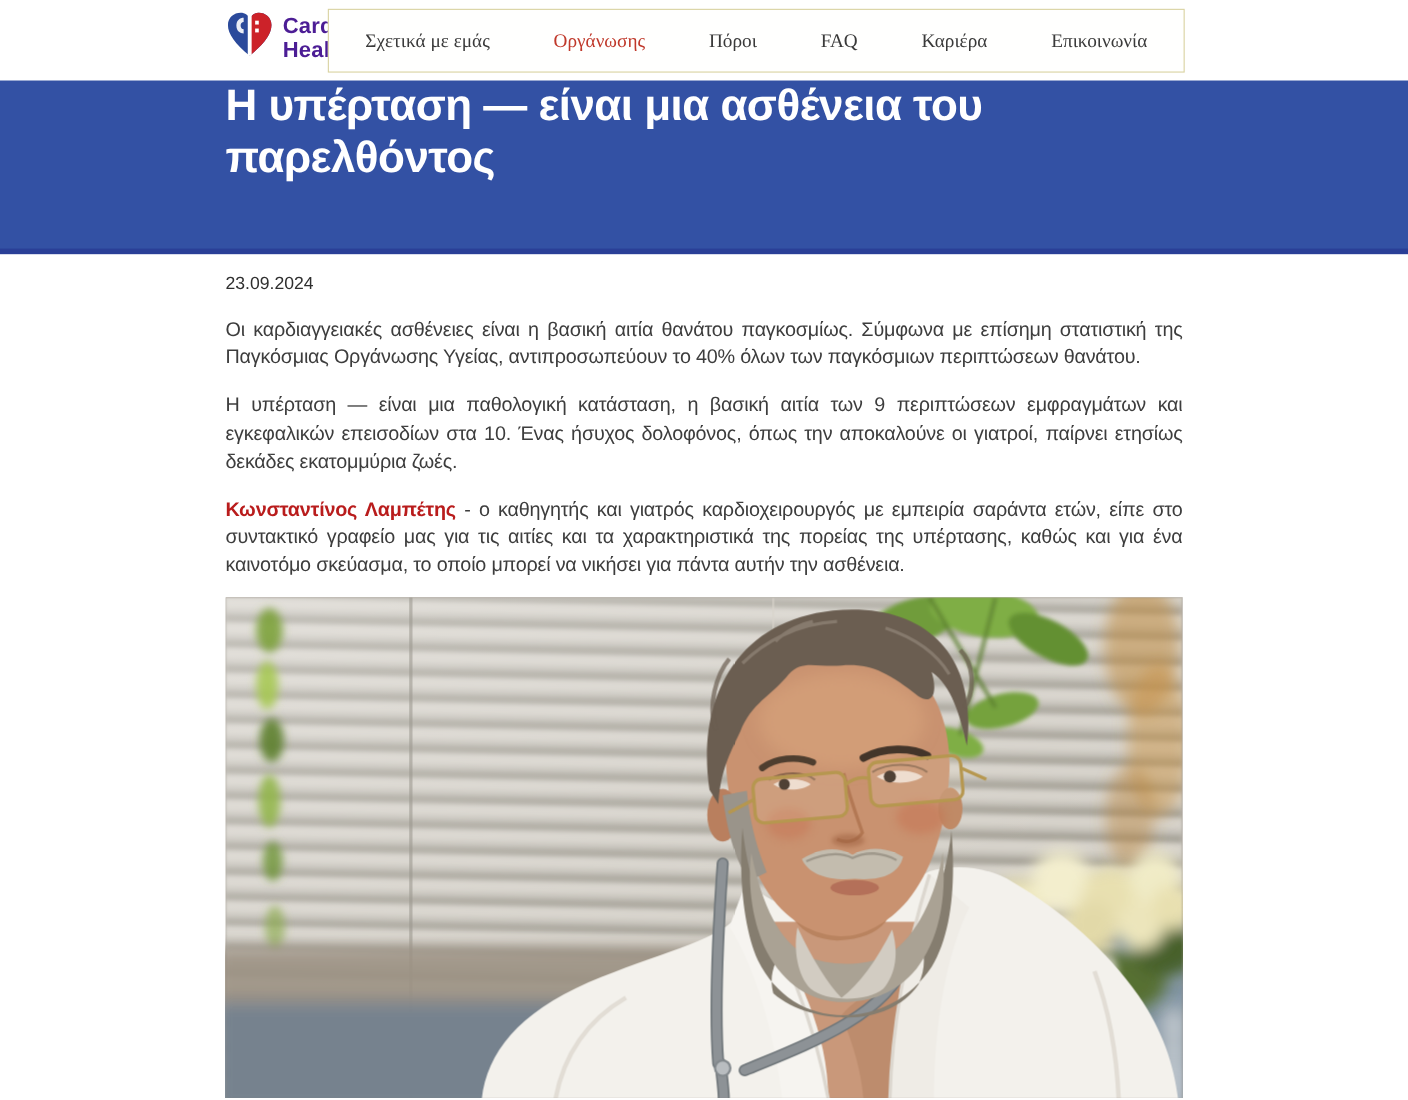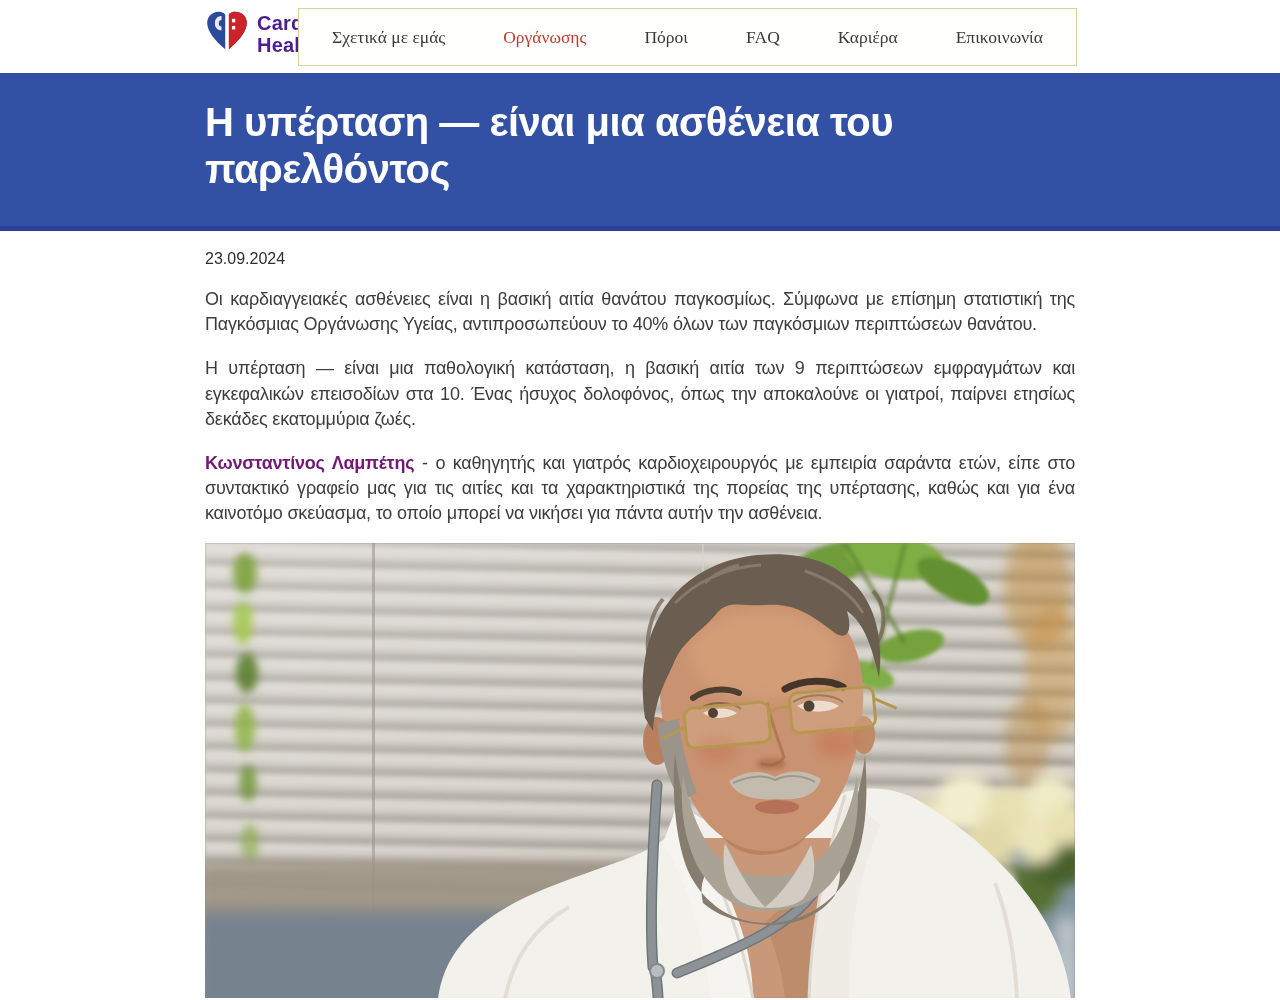"Η υπέρταση — είναι μια ασθένεια" .hero h1 { padding-top: 26px -> none }
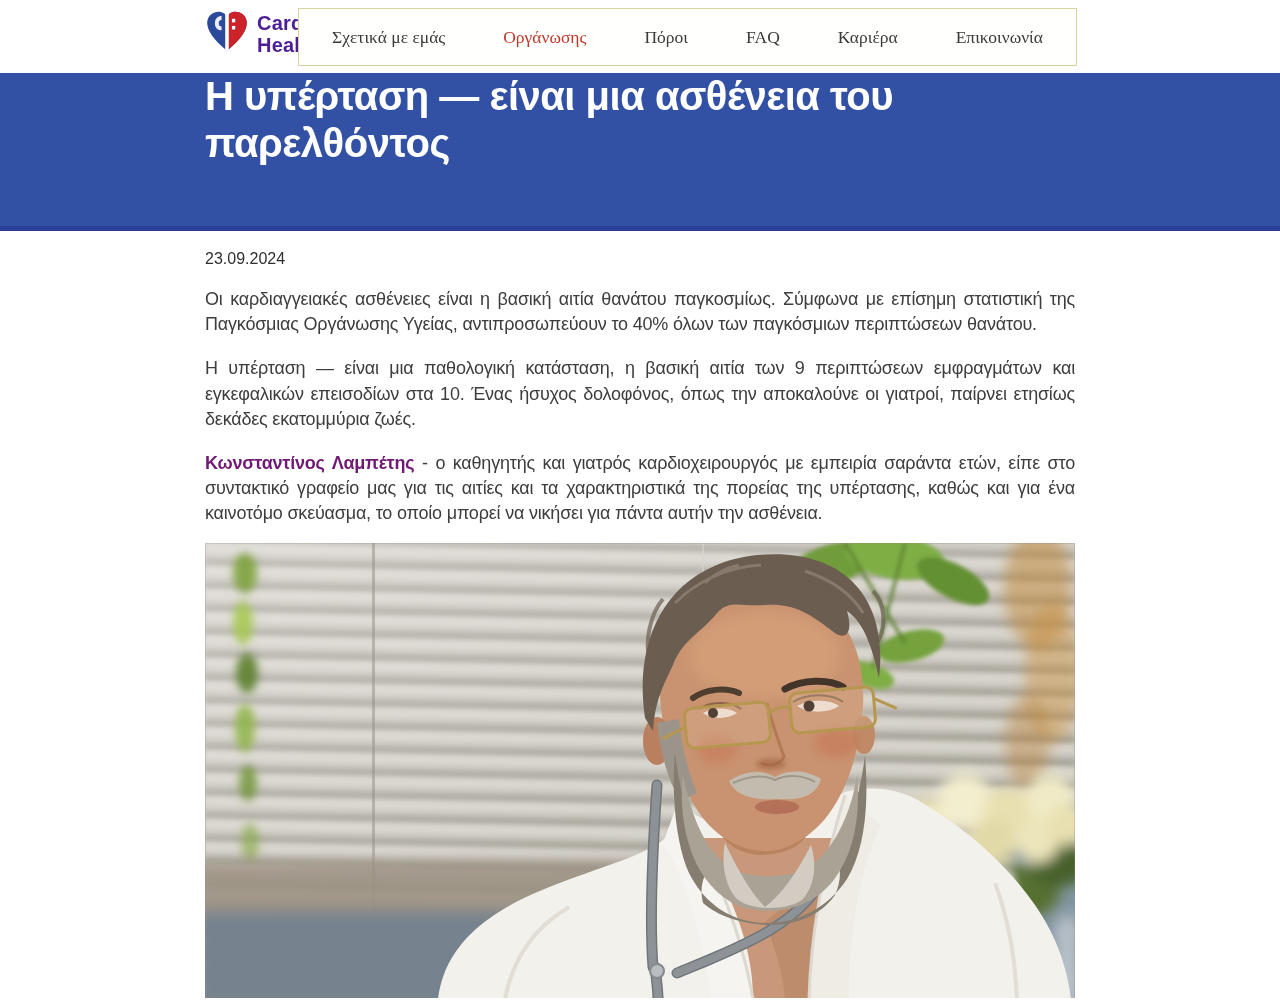"Κωνσταντίνος Λαμπέτης" .article p strong { color: #701a75 -> #b91c1c }
